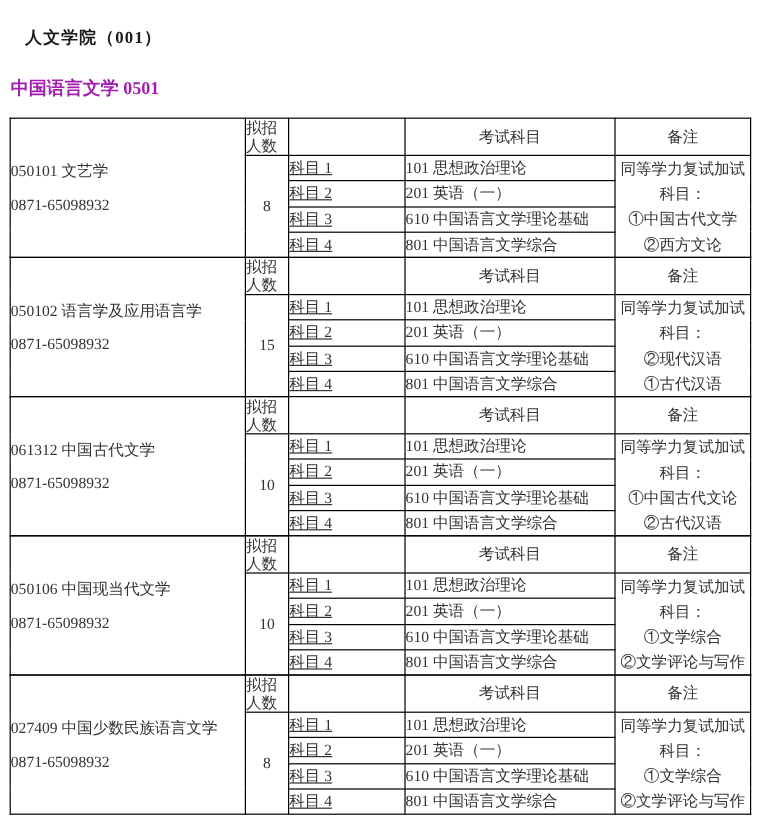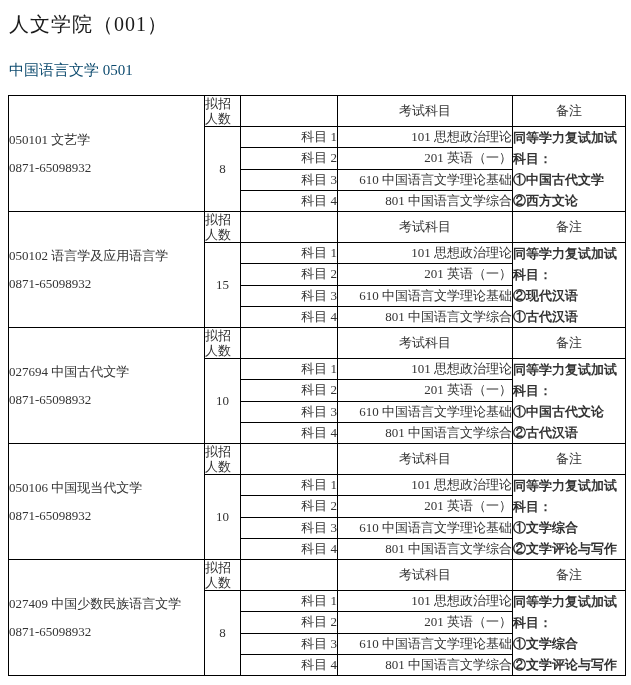"人文学院（001）" .doc-title { font-size: 20px -> 14px; font-weight: normal -> bold; margin: 0 -> 12px }
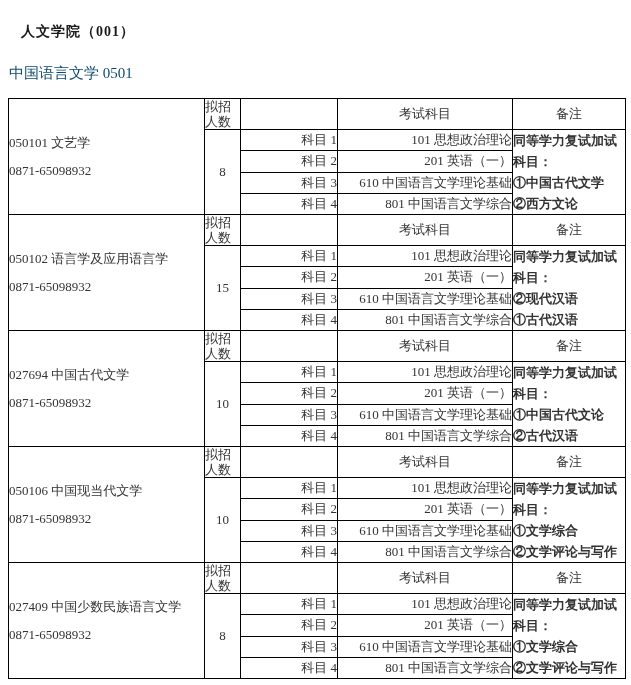"中国语言文学 0501" .doc-subtitle { color: #0c4a6e -> #a21caf; font-weight: normal -> bold }
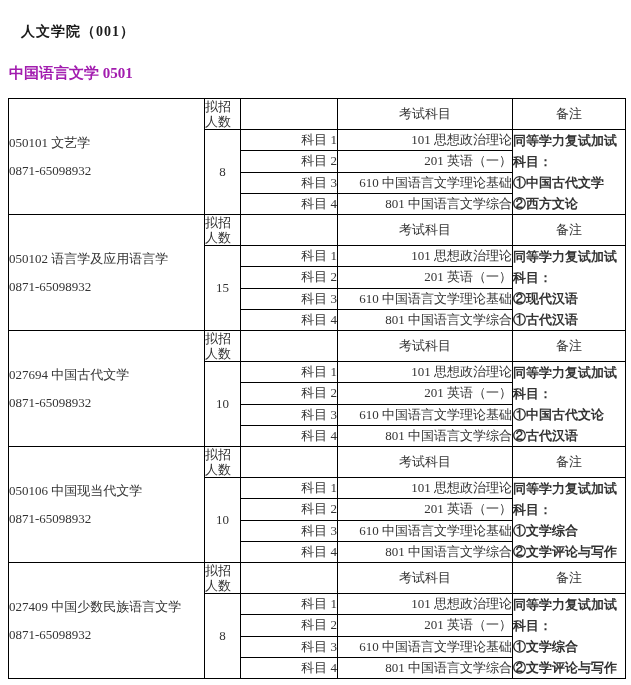"科目 1" .c-subj-label { text-align: right -> left; text-decoration: none -> underline }
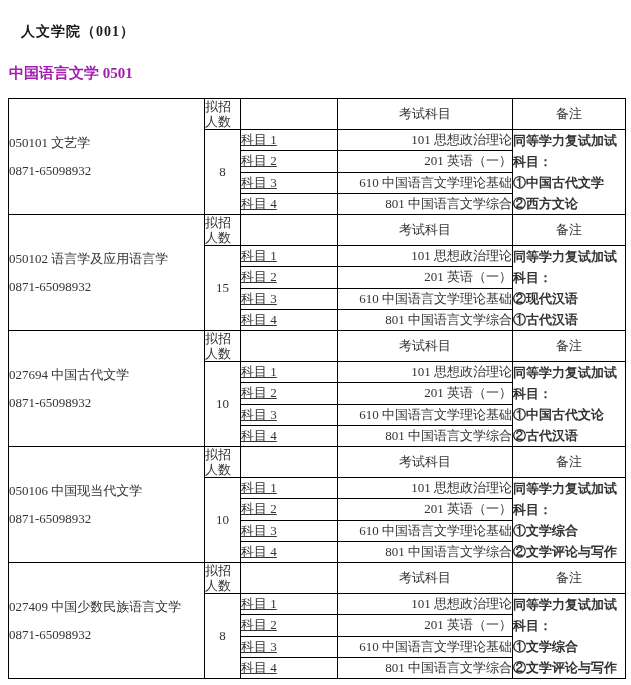"101 思想政治理论" .c-subj-name { text-align: right -> left }
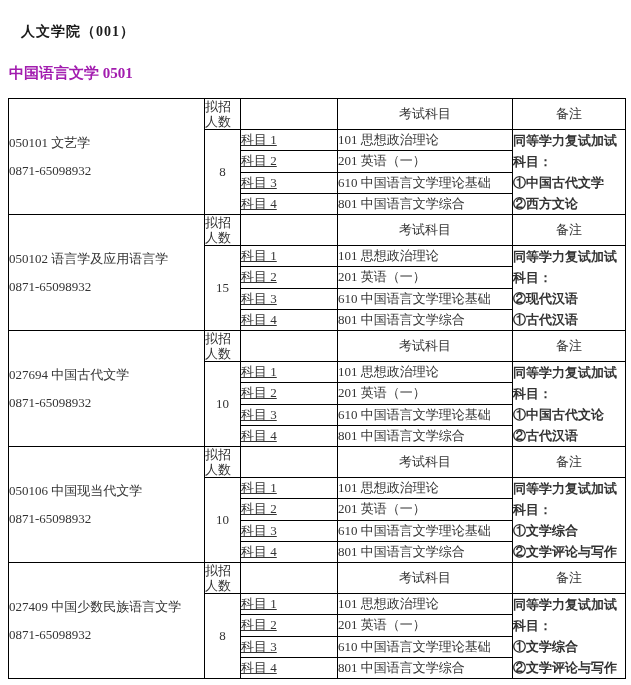"同等学力复试加试" .c-remark { font-weight: bold -> none; text-align: none -> center }
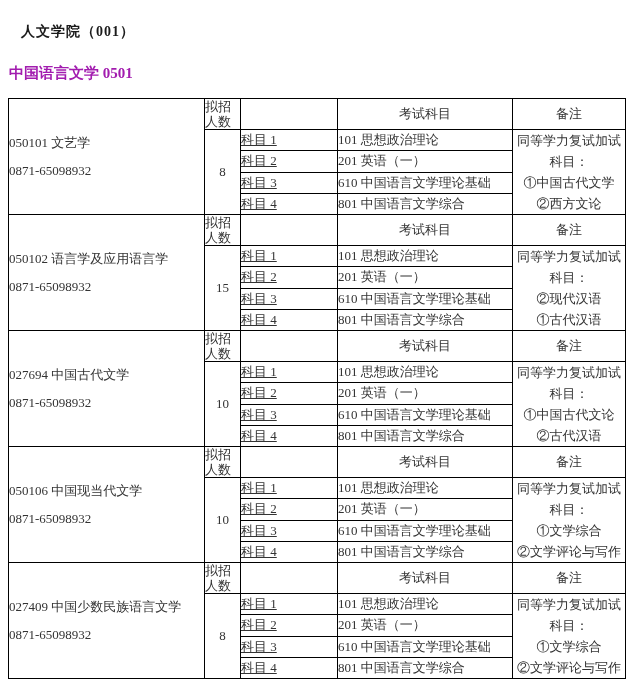"027694 中国古代文学" div.program-name { text: 027694 -> 061312 }
